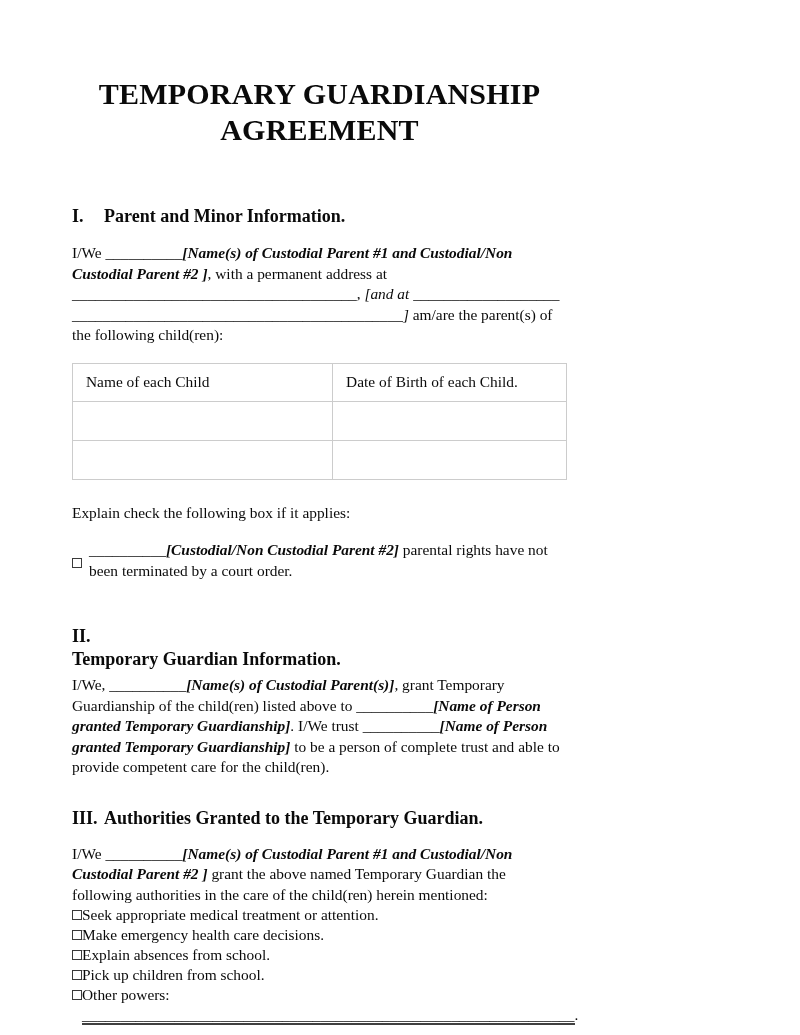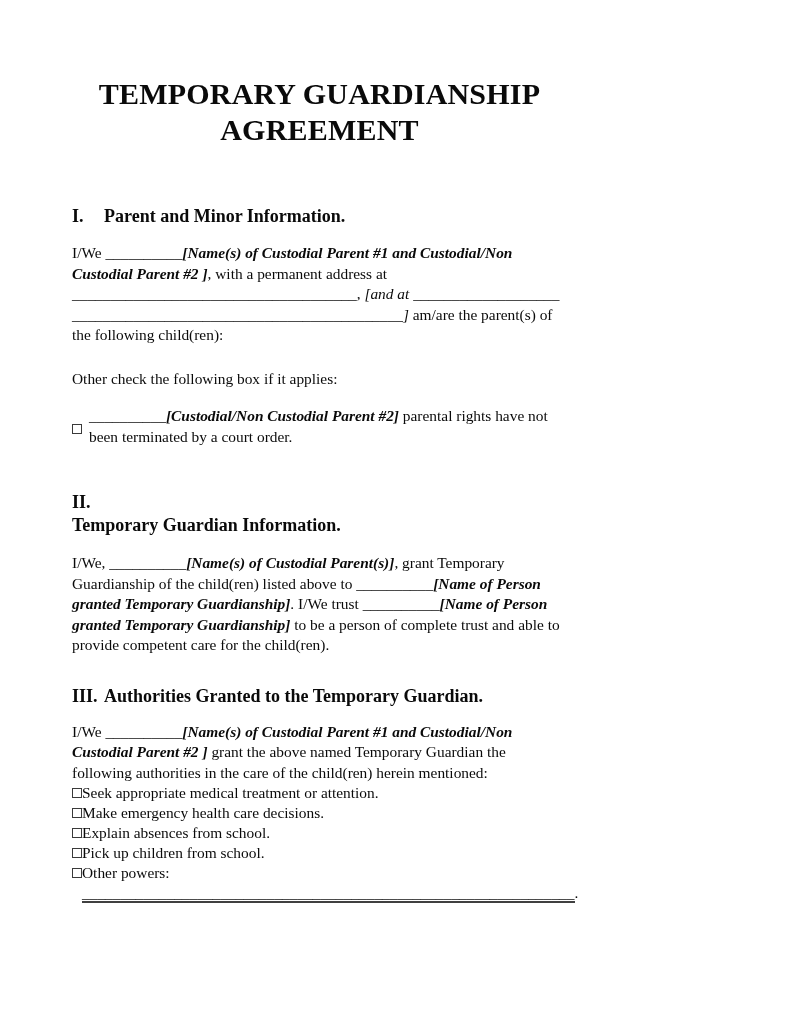"Name of each Child" table.child-table { html: none -> <table> <thead> <tr> <th>Name of each Child</th> <th>Date of Birth of each Child.</th> </tr> </thead> <tbody> <tr> <td></td> <td></td> </tr> <tr> <td></td> <td></td> </tr> </tbody> </table> }
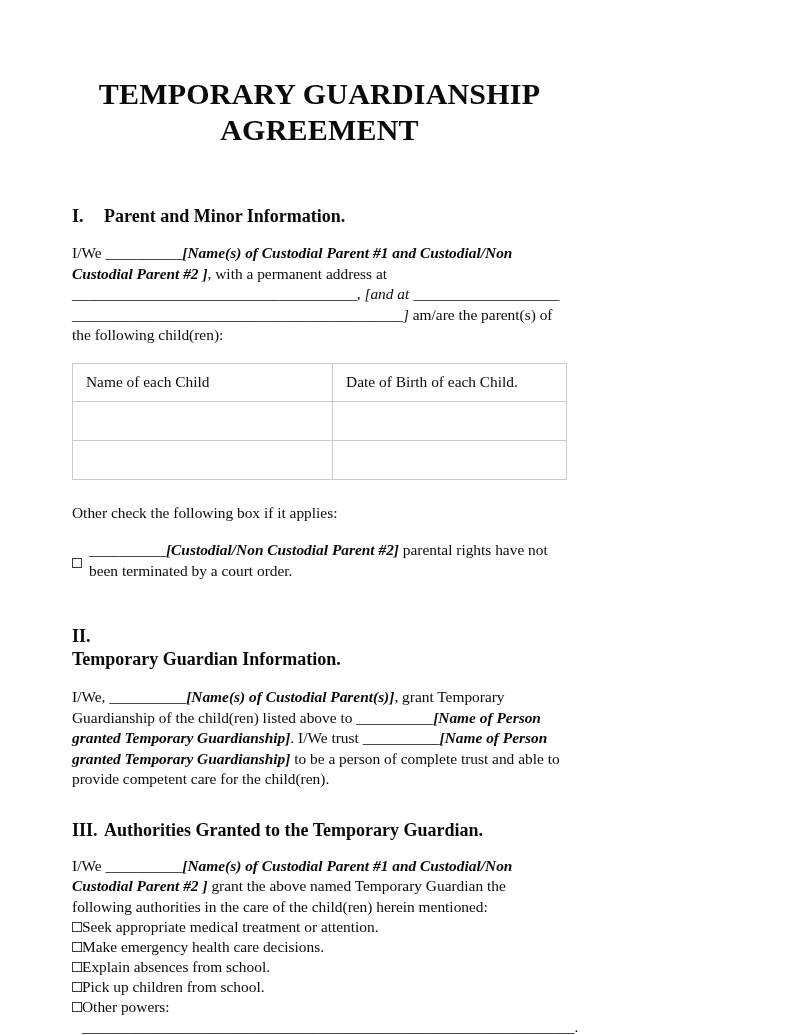"Other check the following box" p.para { text: Other -> Explain }
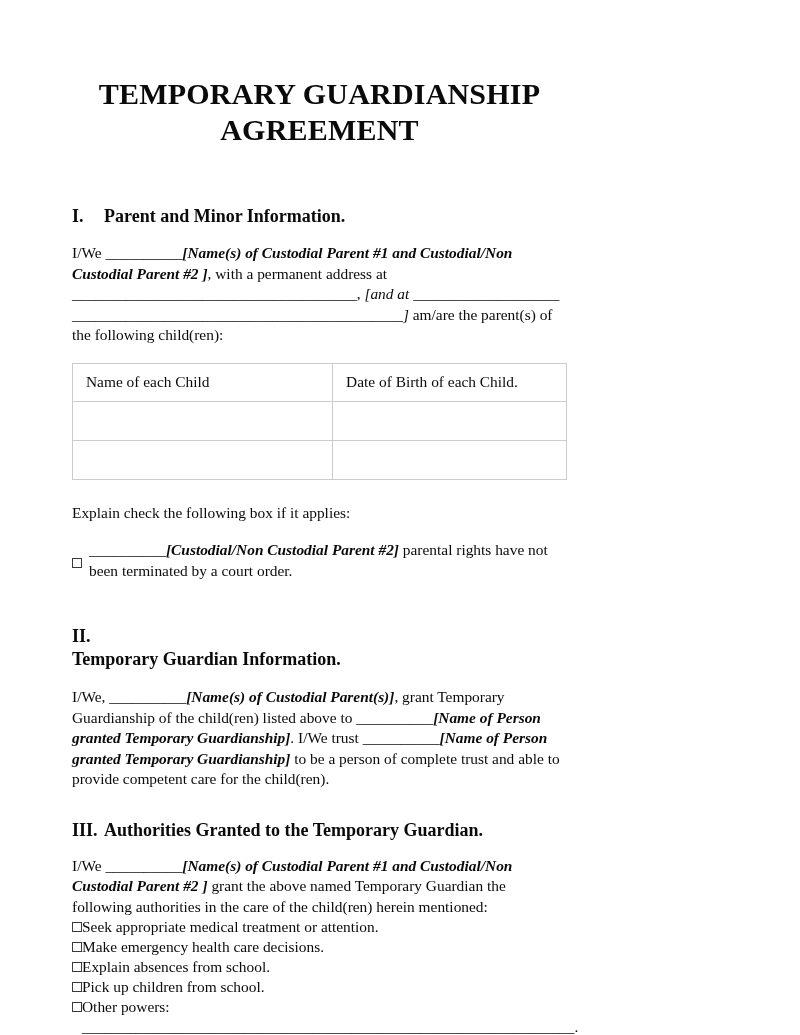"I/We, __________[Name(s) of Custodial" .mt-para2 { margin-top: 16px -> 4px }
